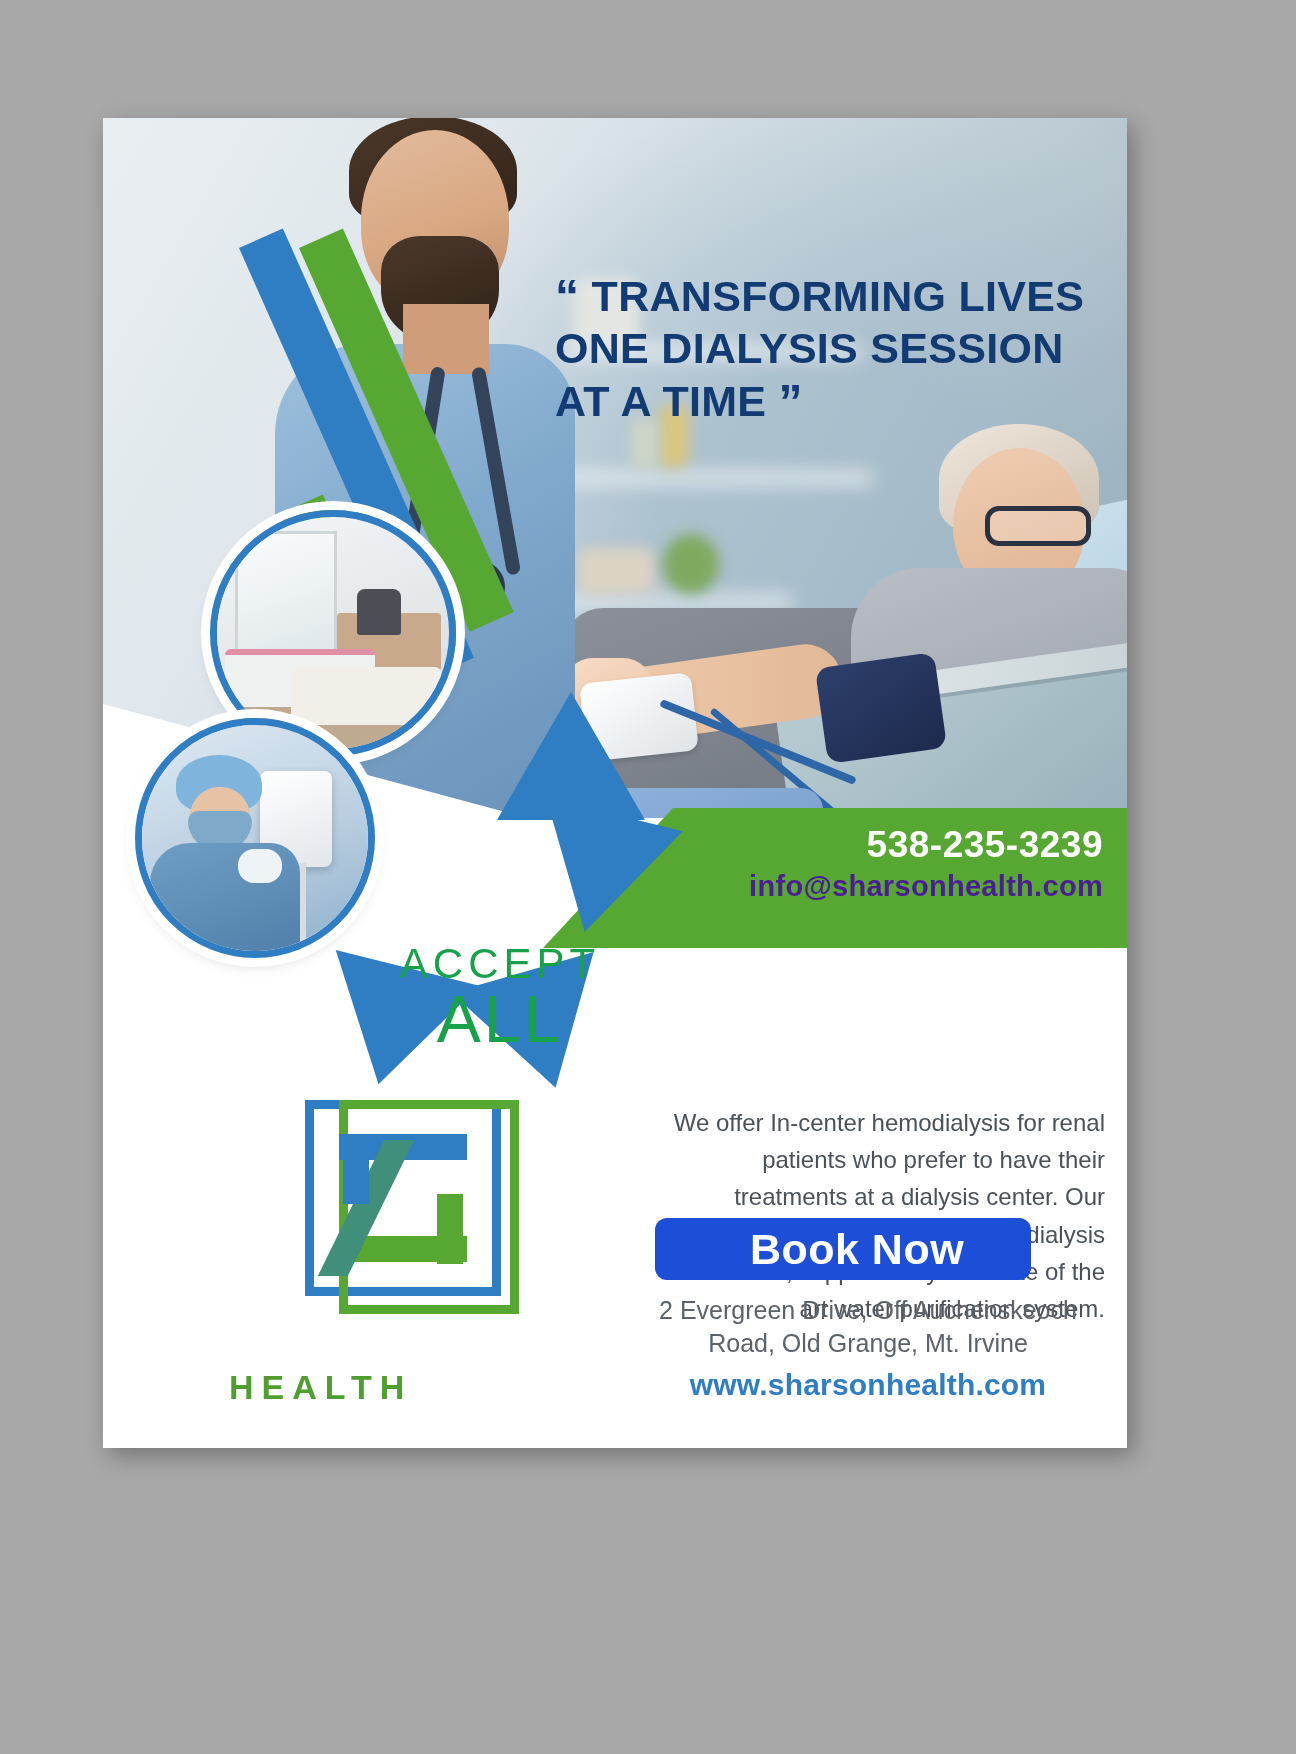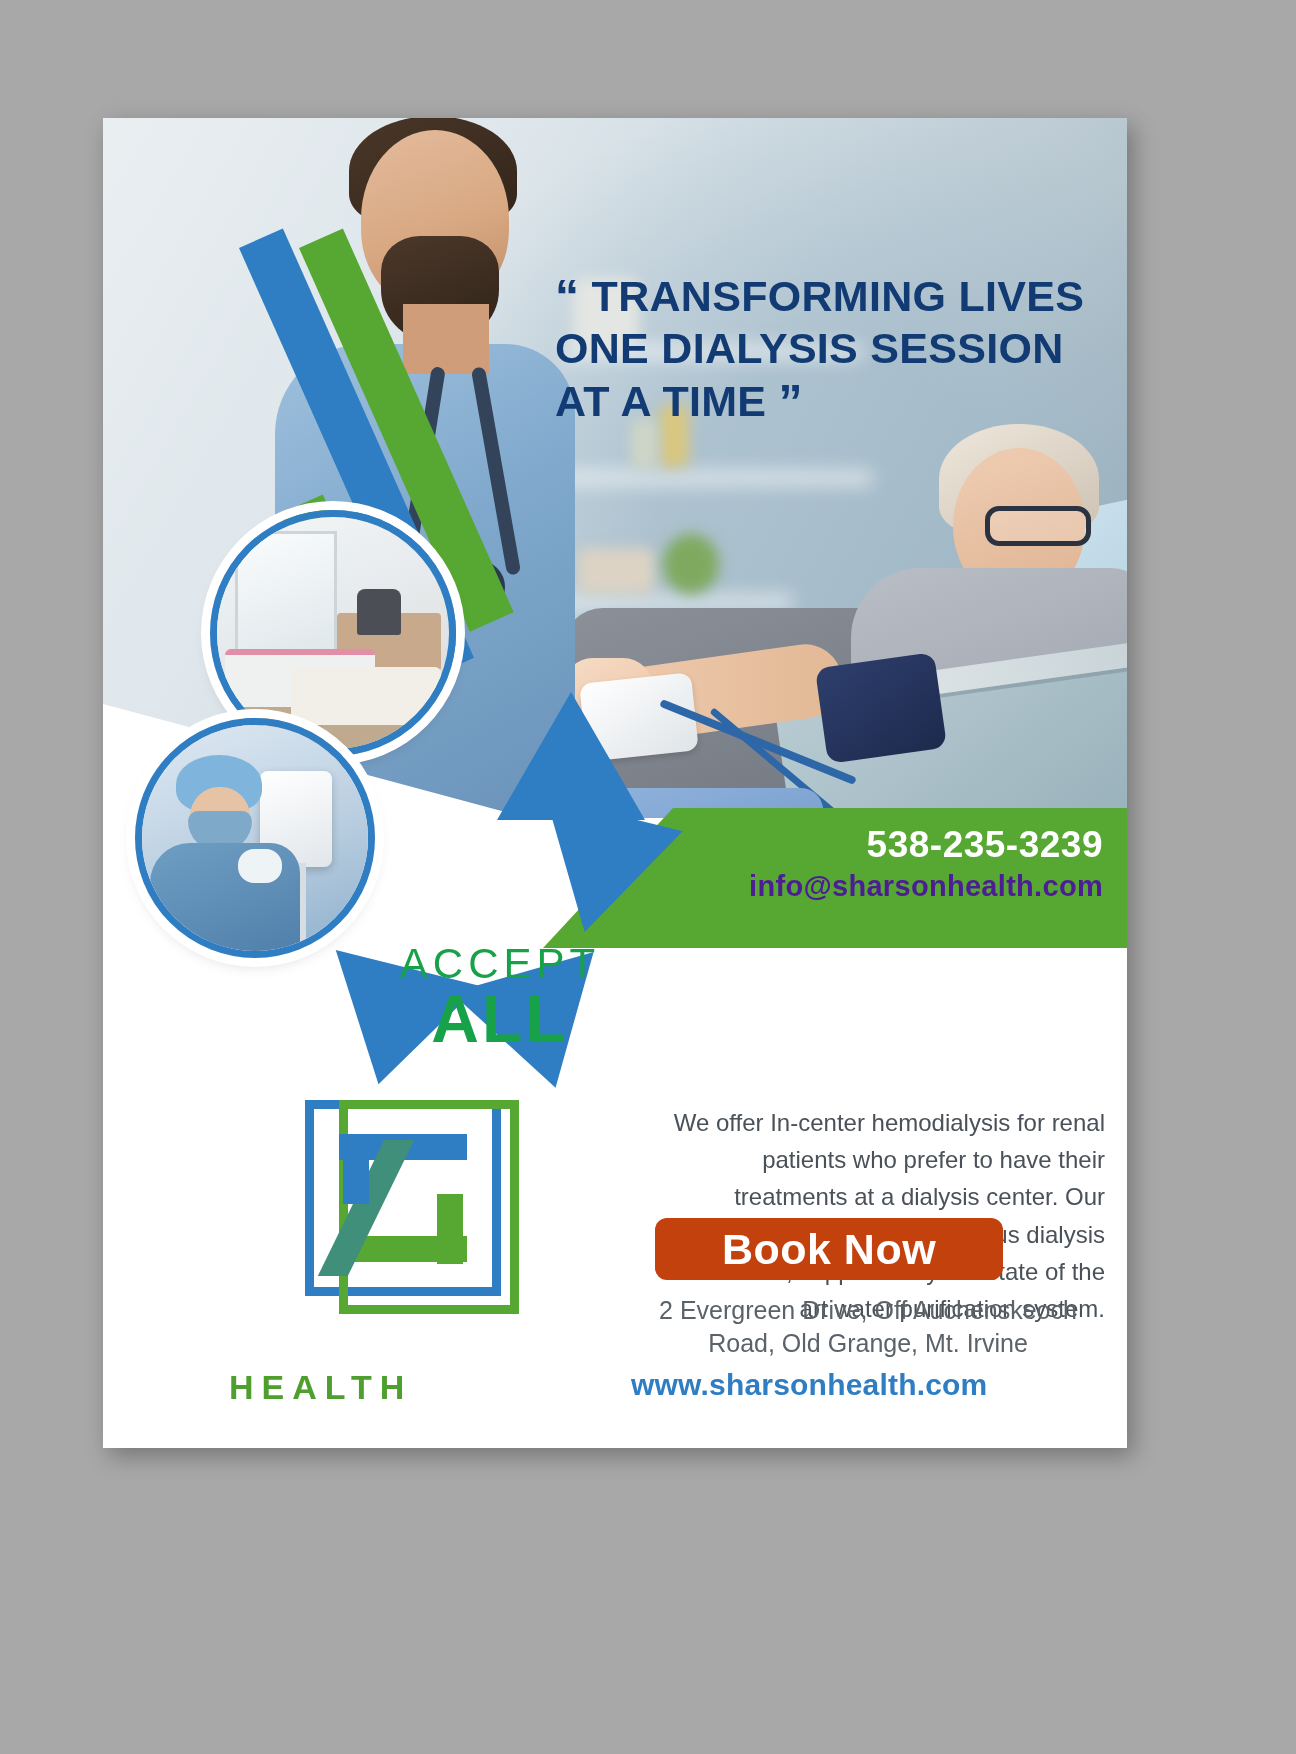"ALL" .accept .l2 { font-weight: 700 -> 400 }
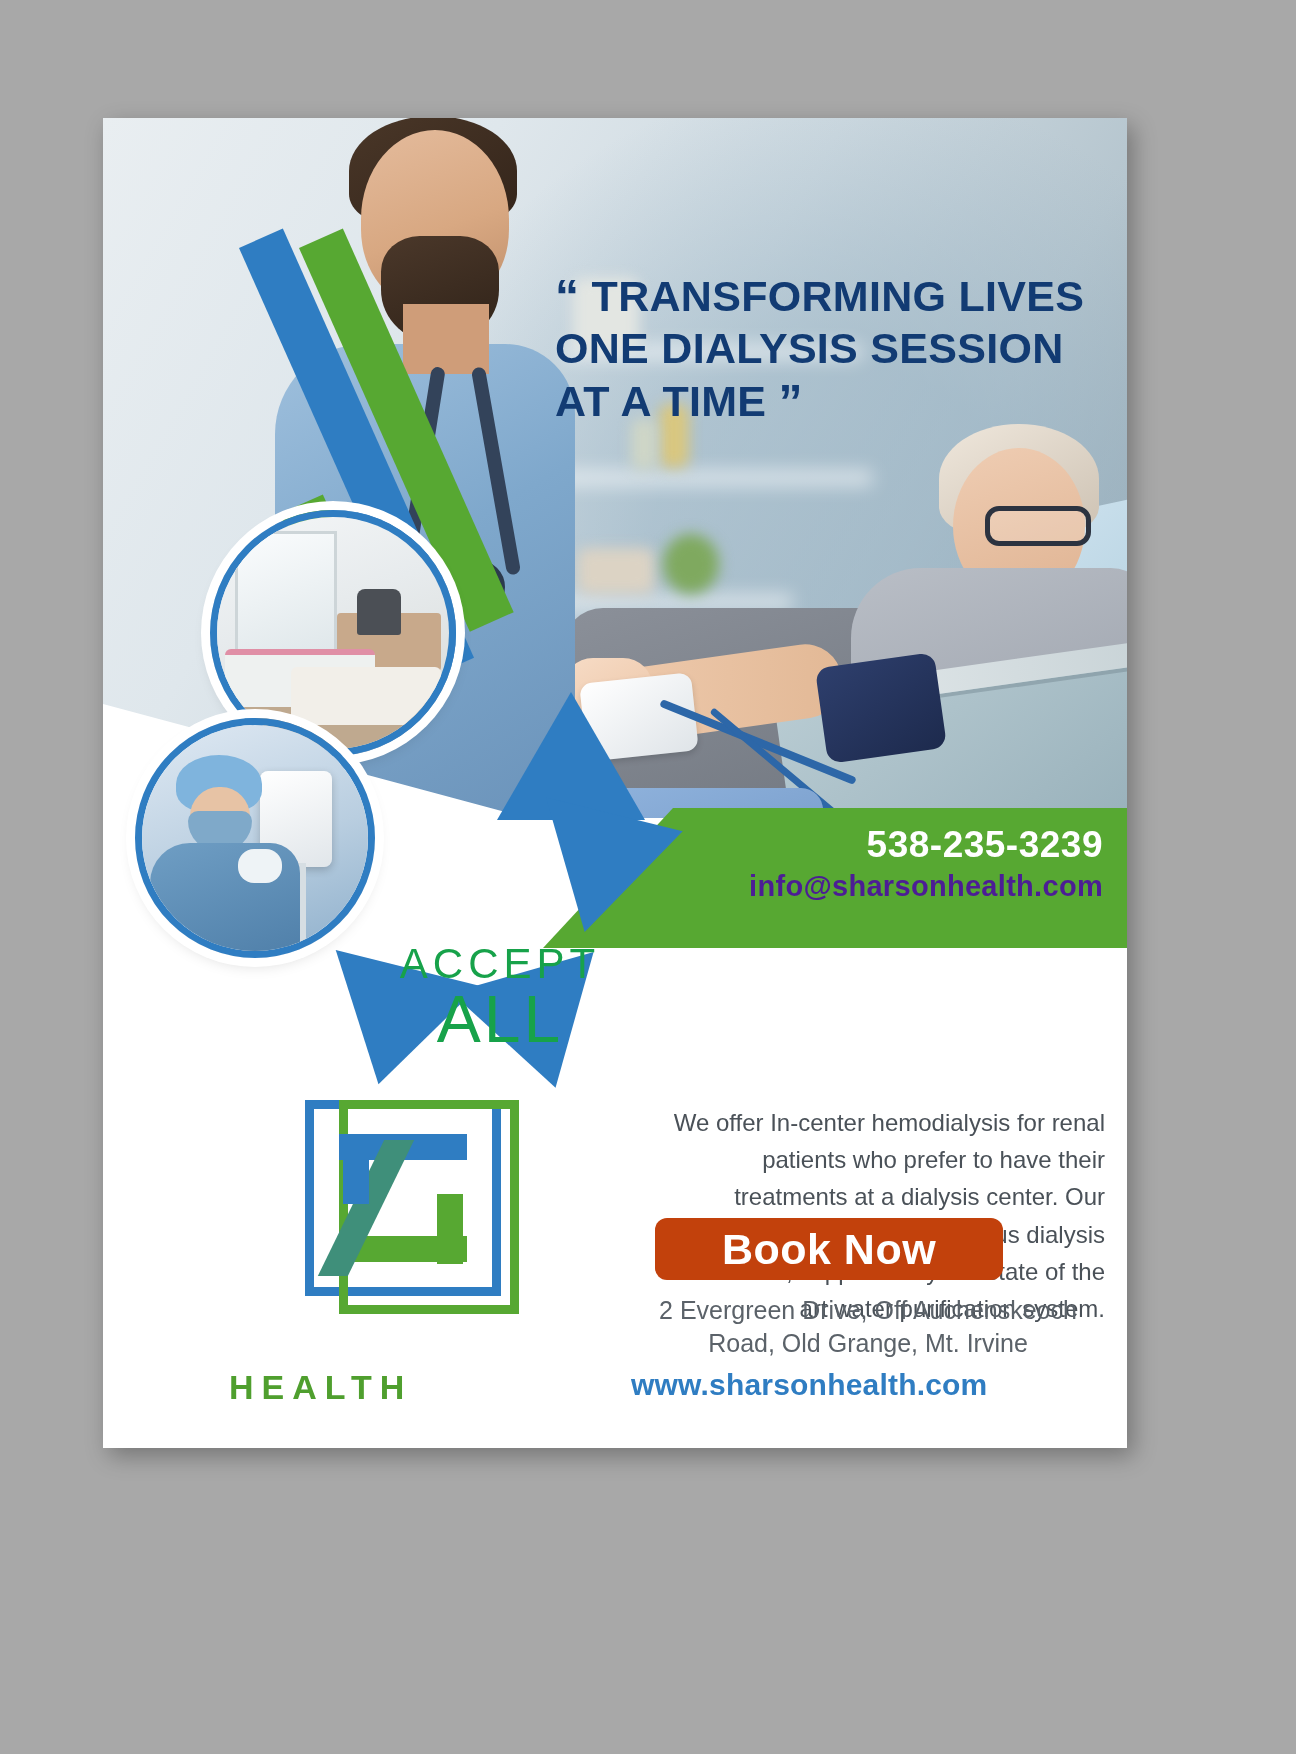"Book Now" .booknow { background: #c2410c -> #1d4ed8; padding-left: none -> 28px }
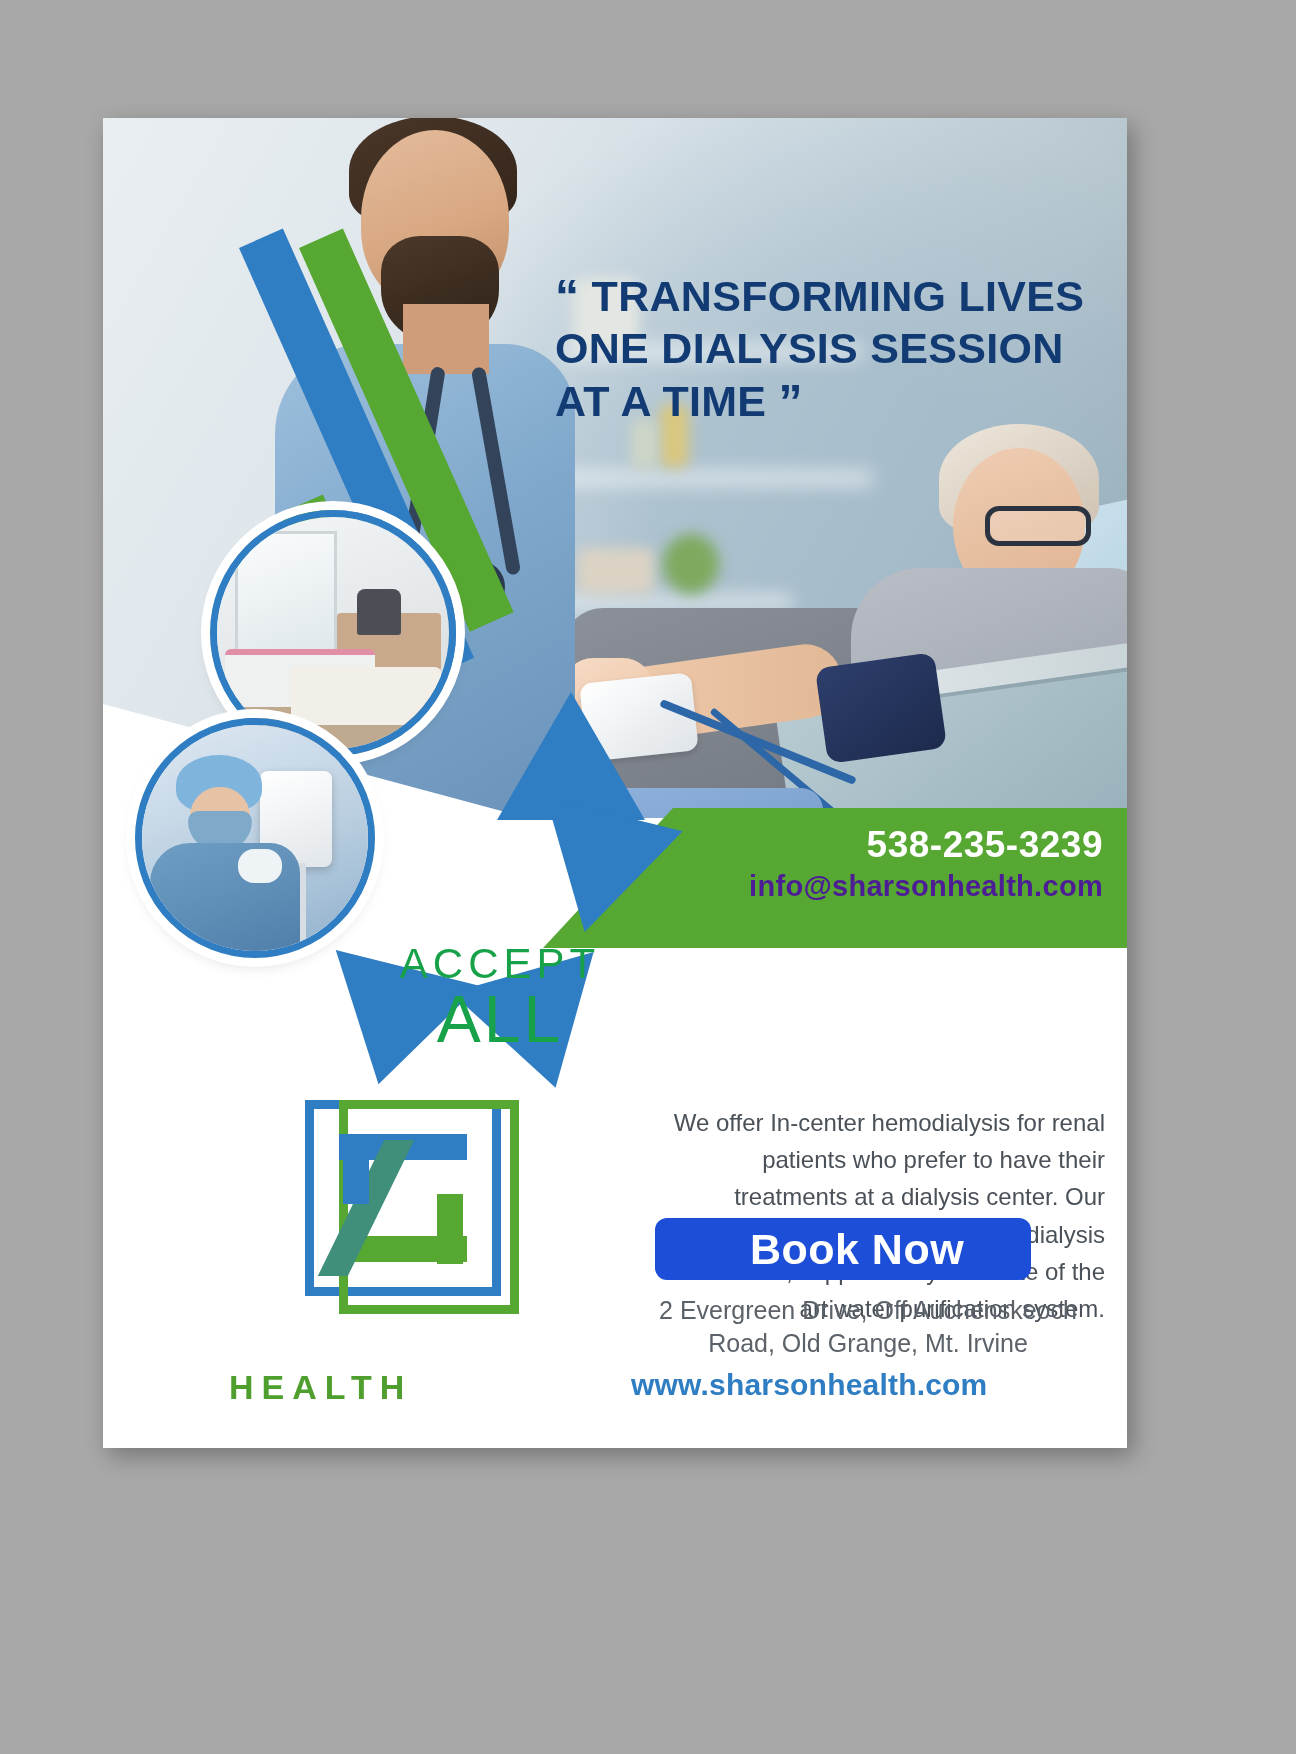"www.sharsonhealth.com" .weburl { text-align: left -> center }
